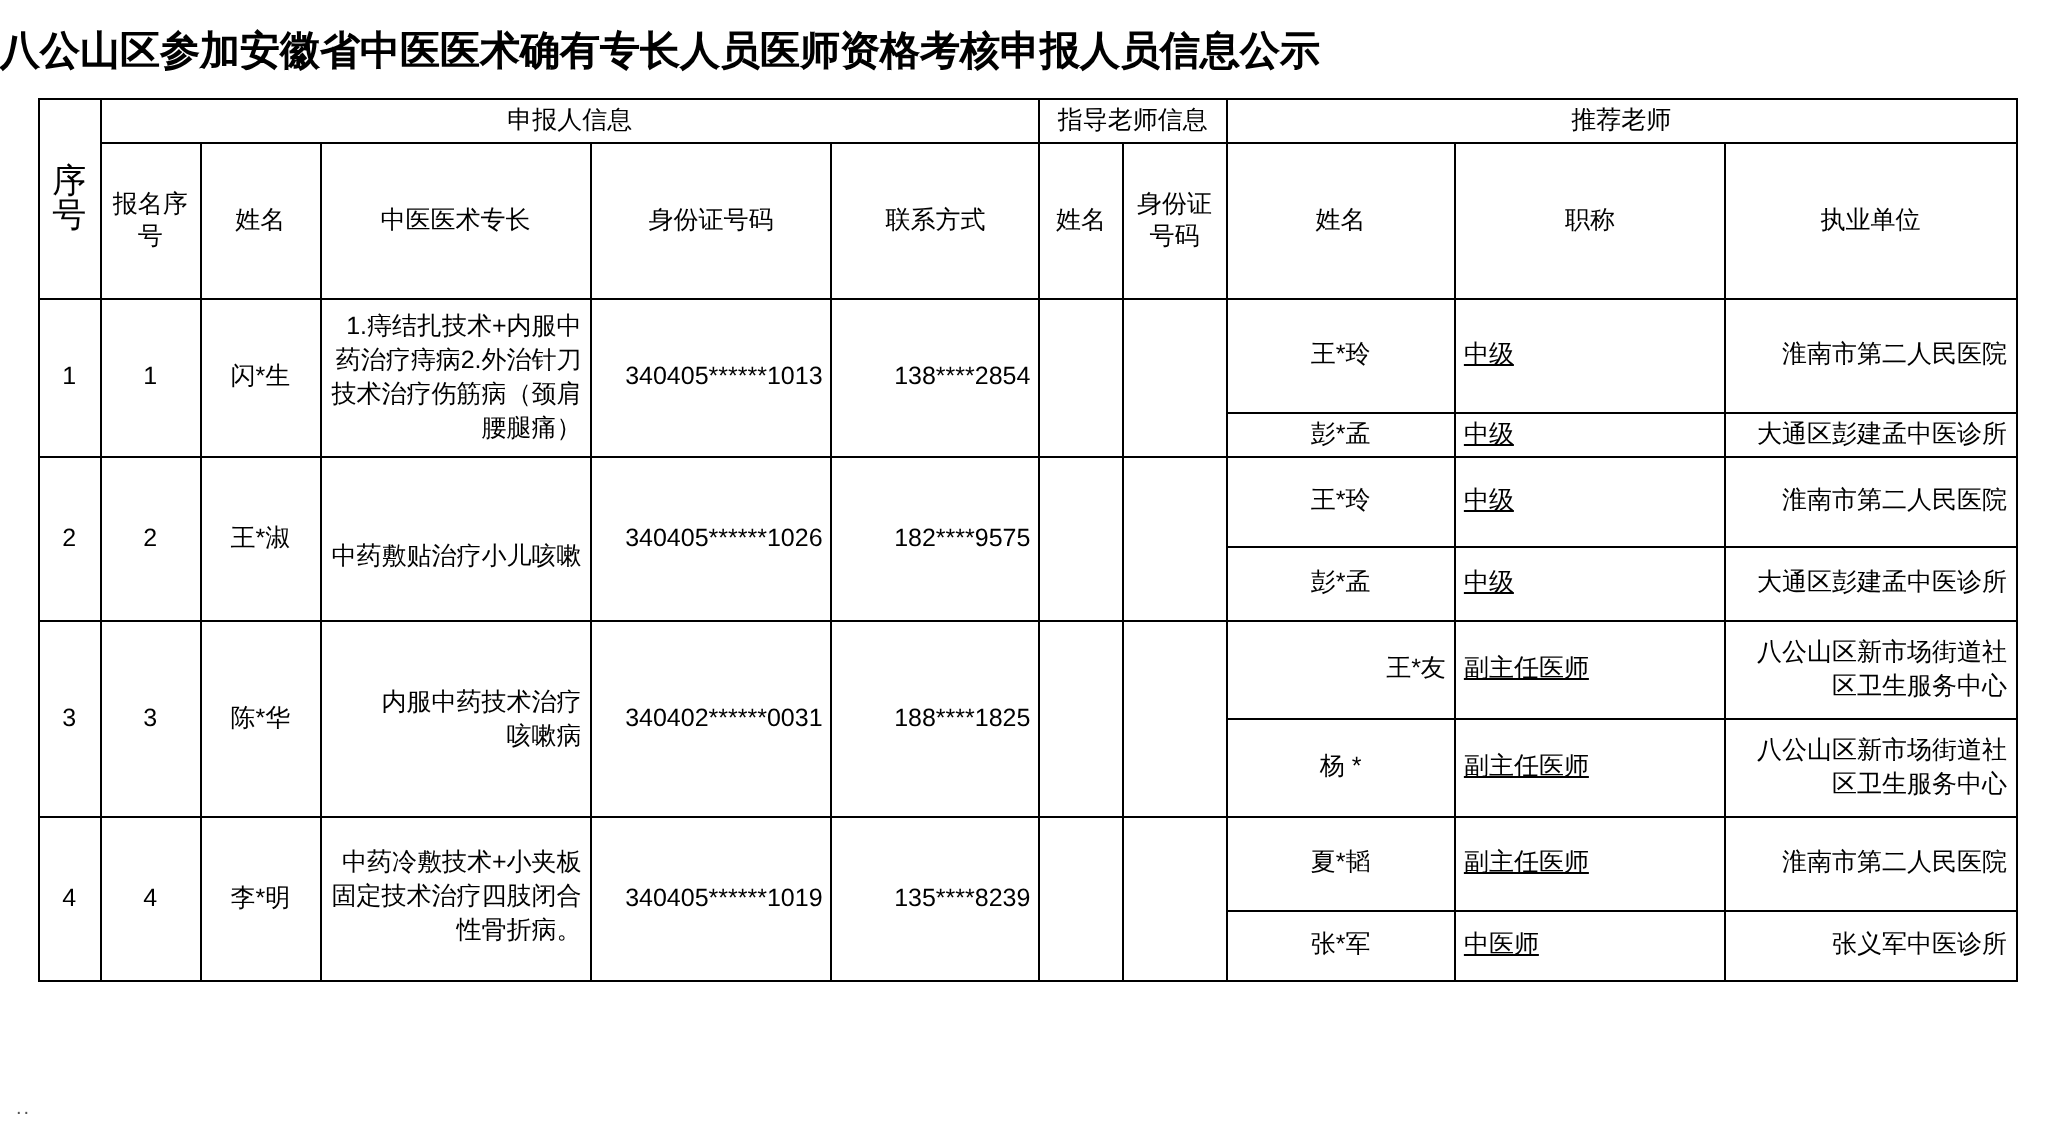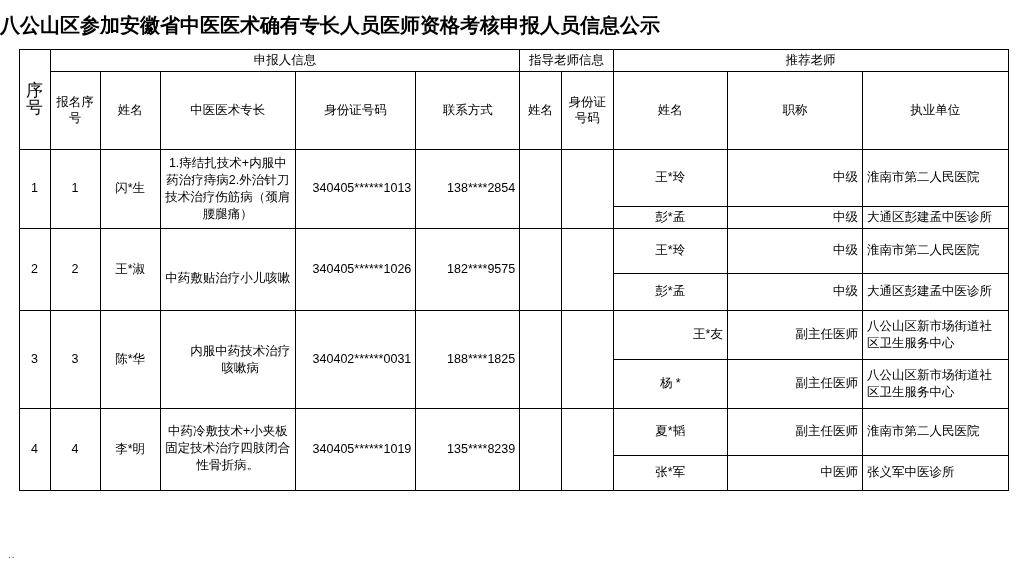"1.痔结扎技术+内服中药治疗痔病2.外治针刀技术治疗伤筋病（颈肩腰腿痛）" .spec-cell { text-align: center -> right }
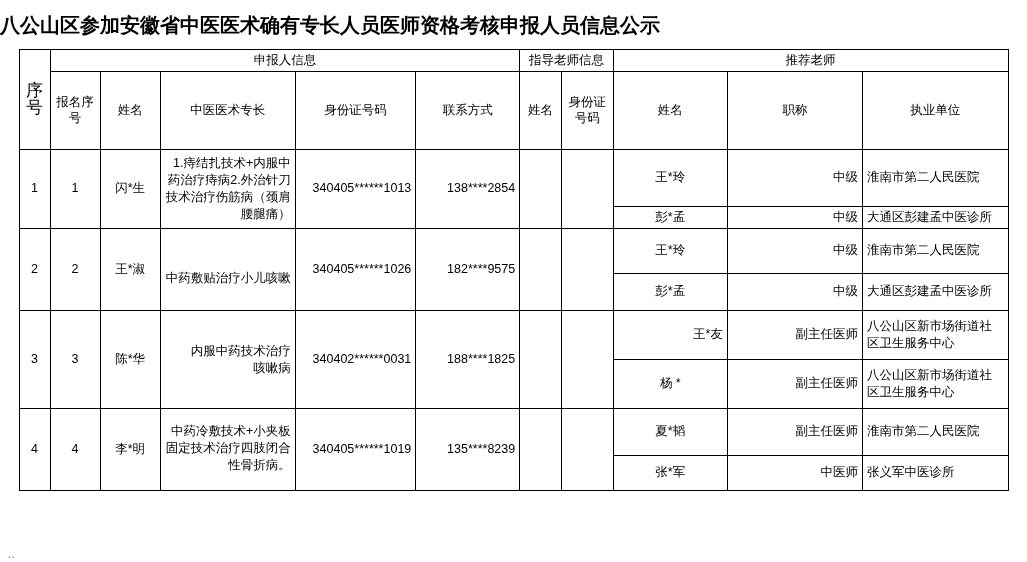"中级" .rec-title { text-align: right -> left; text-decoration: none -> underline }
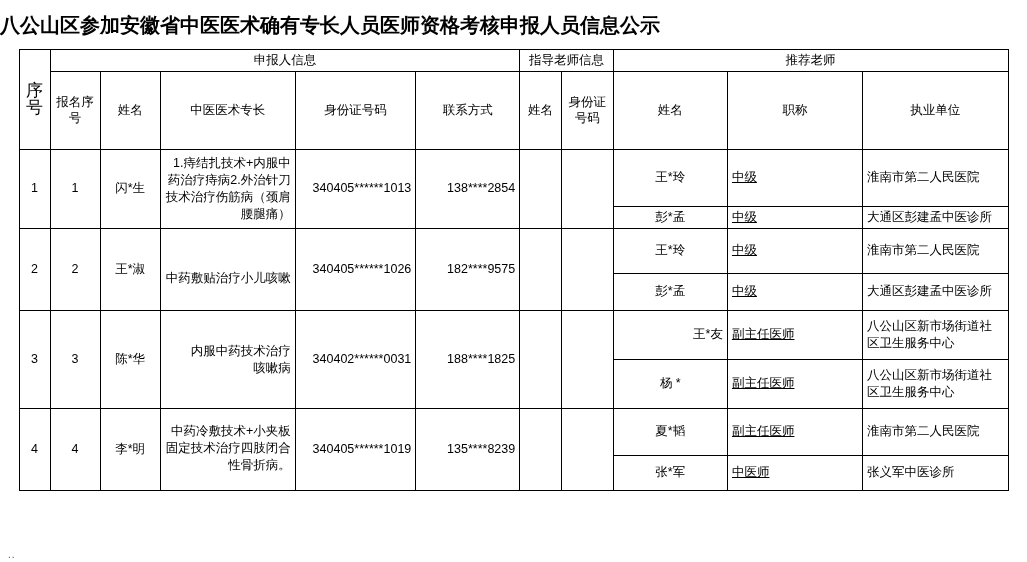"淮南市第二人民医院" .rec-unit { text-align: left -> right }
